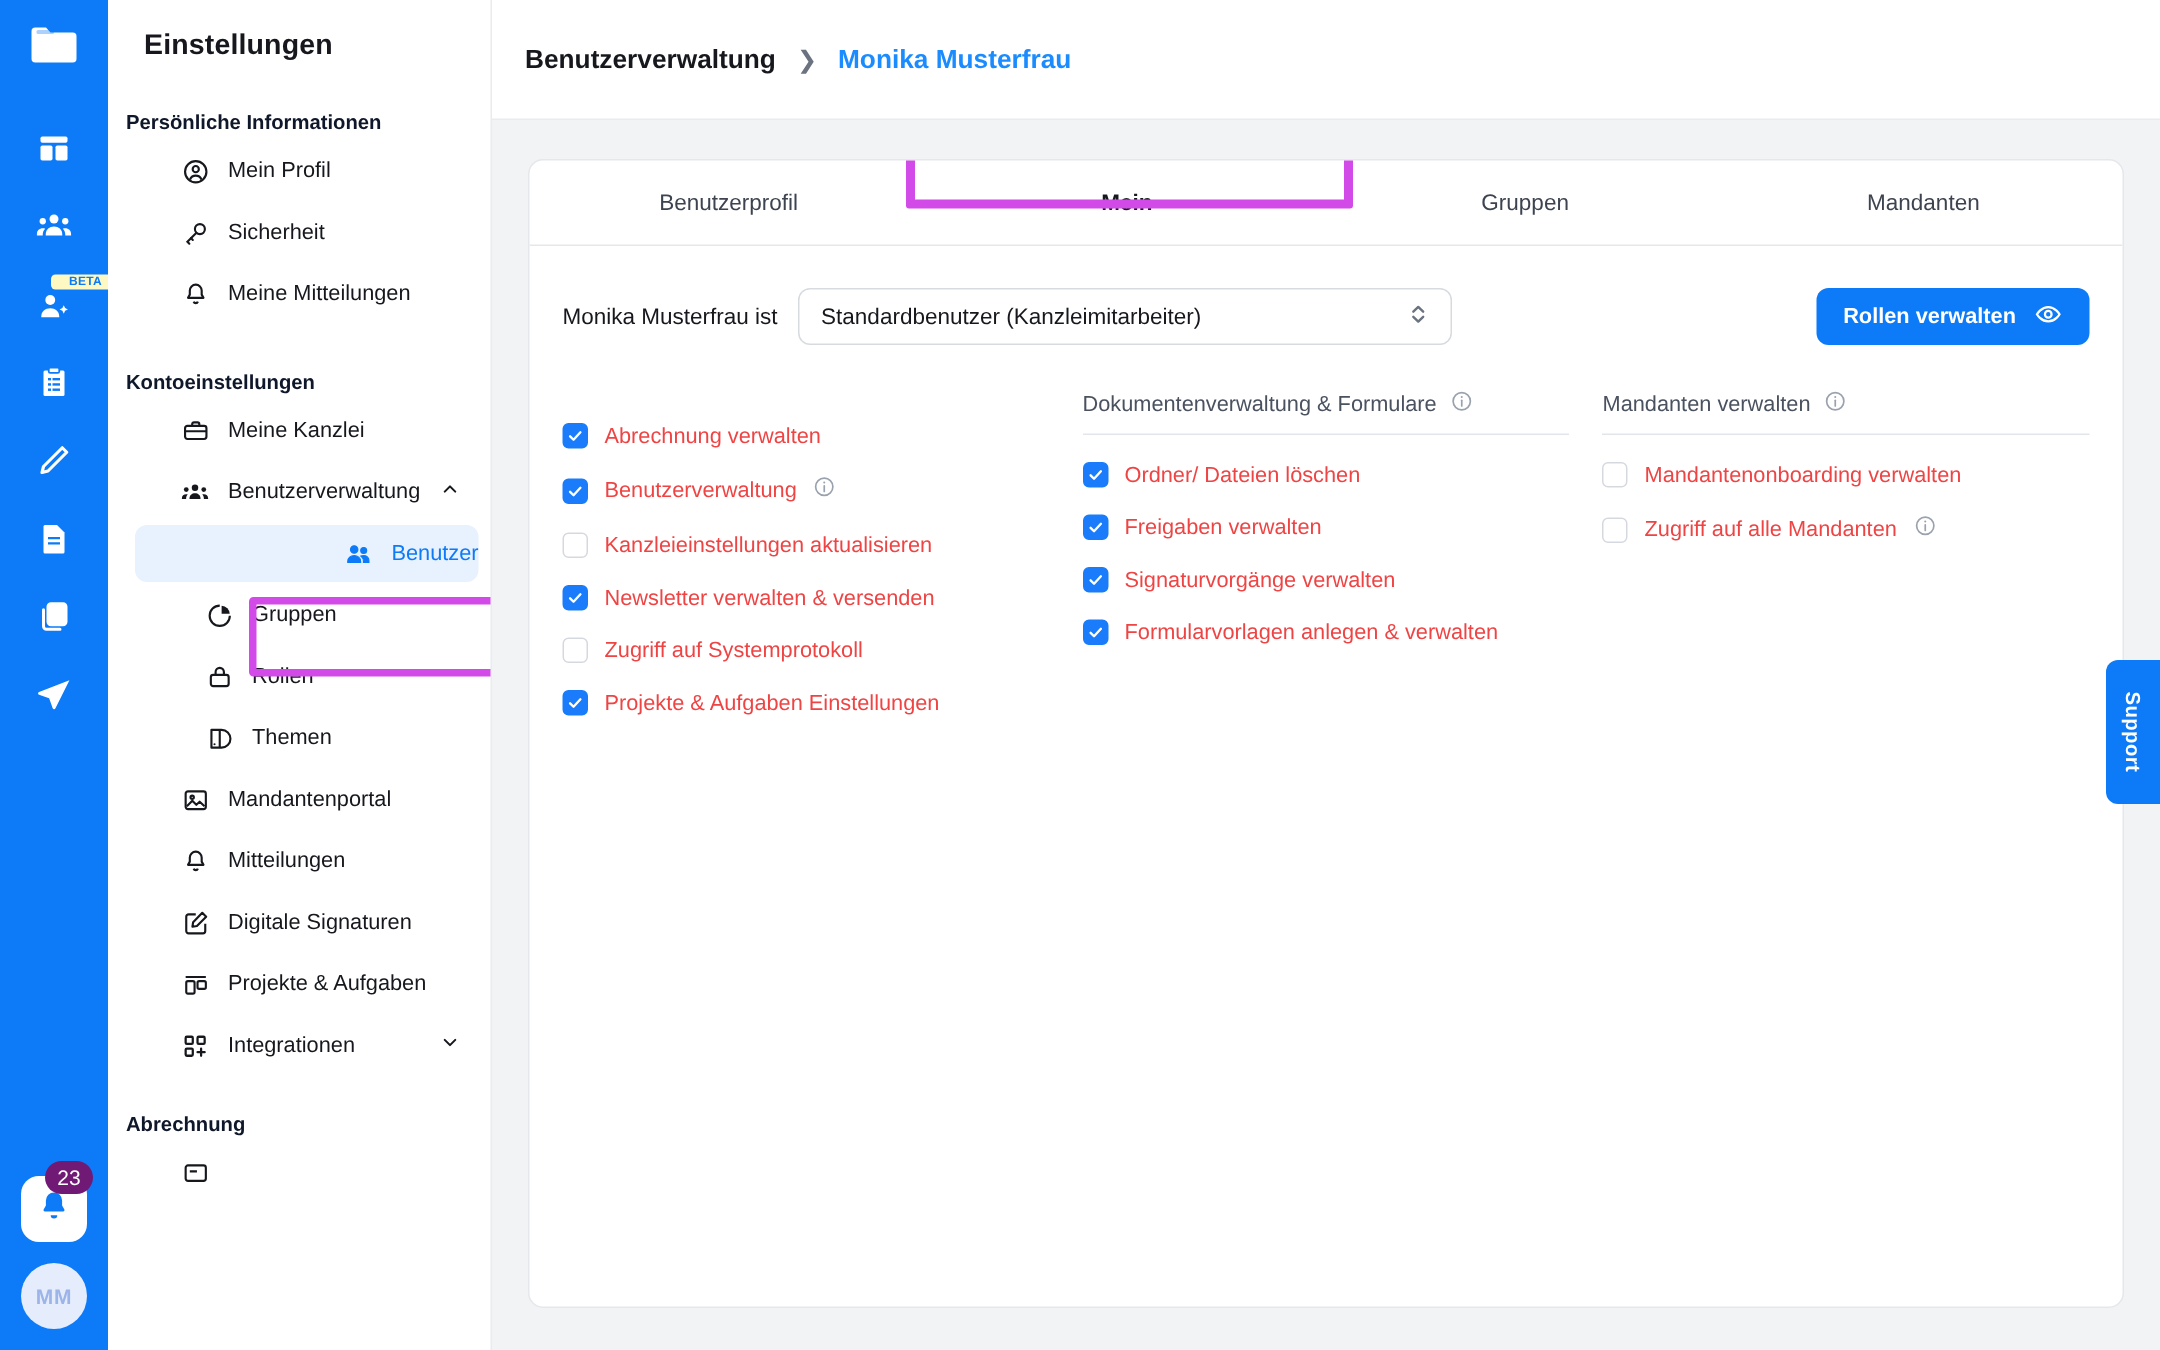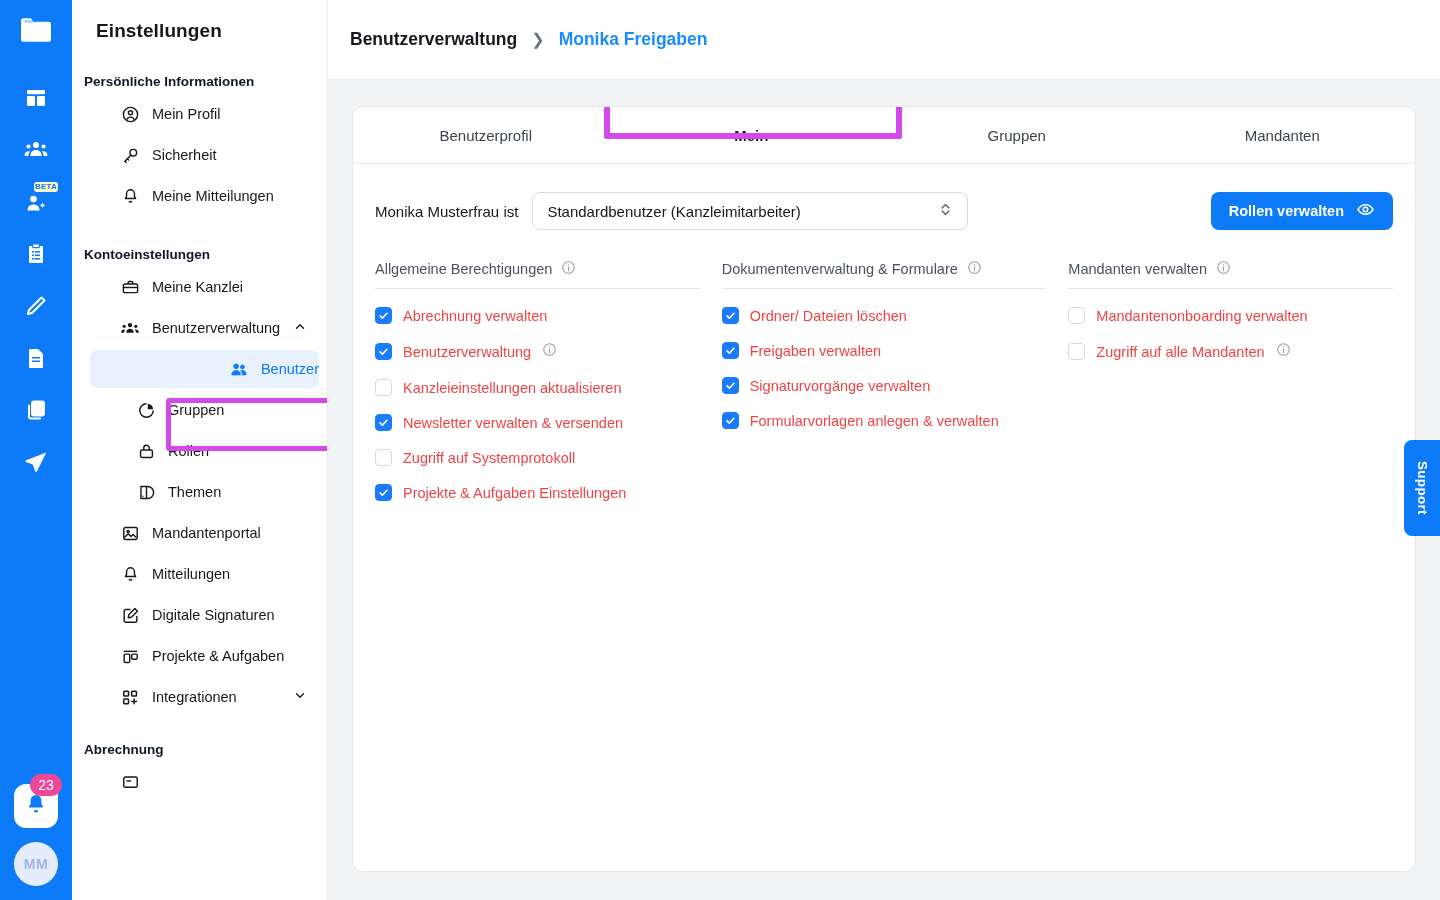"Monika Freigaben" div.crumb-active { text: Freigaben -> Musterfrau }
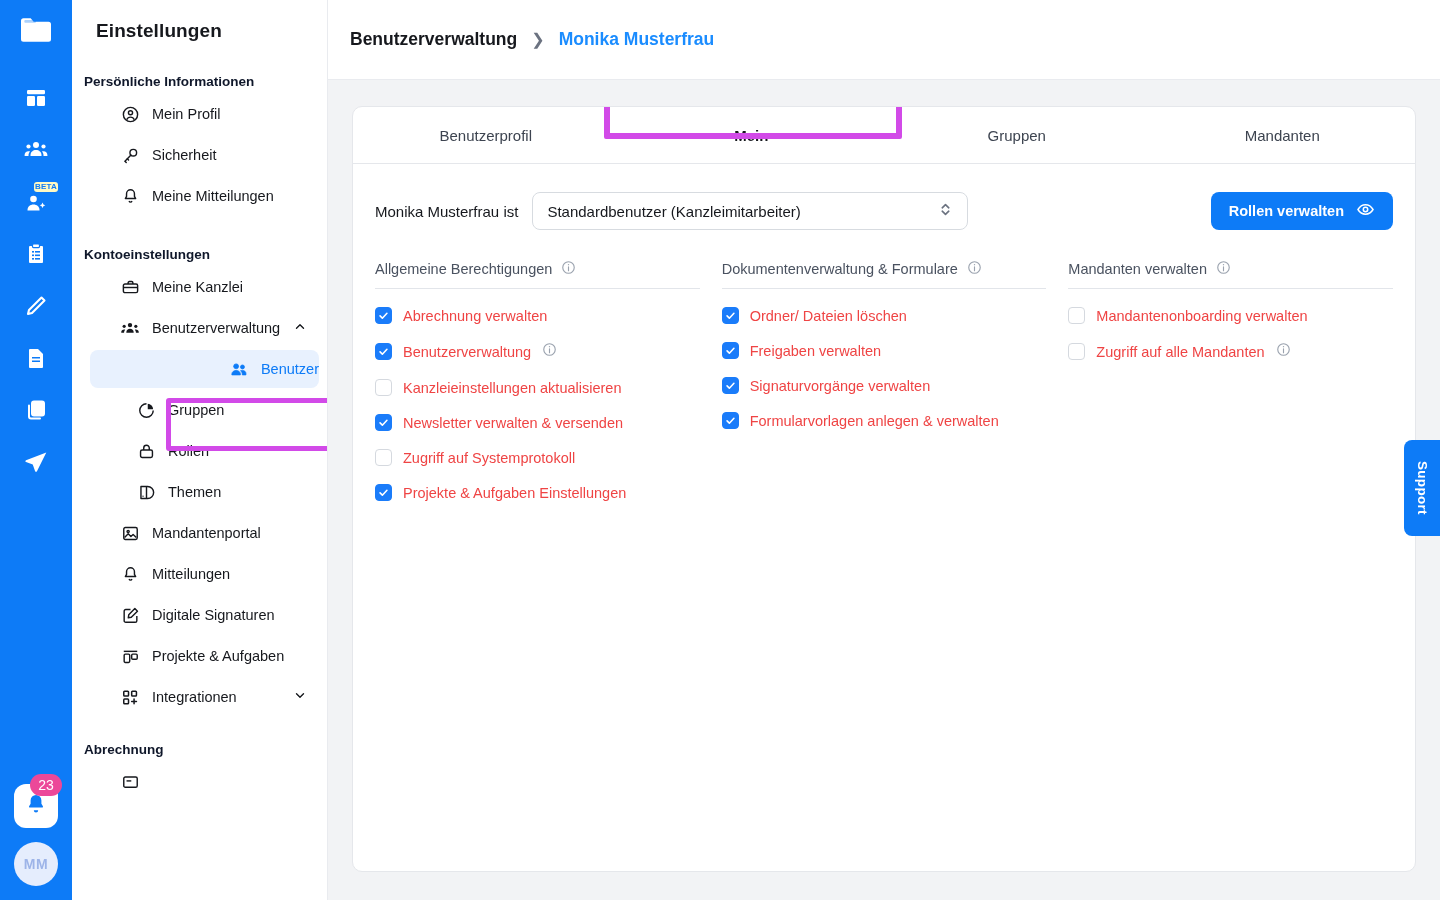"BETA" .beta-badge { padding: 1px 1px -> 1px 12px }
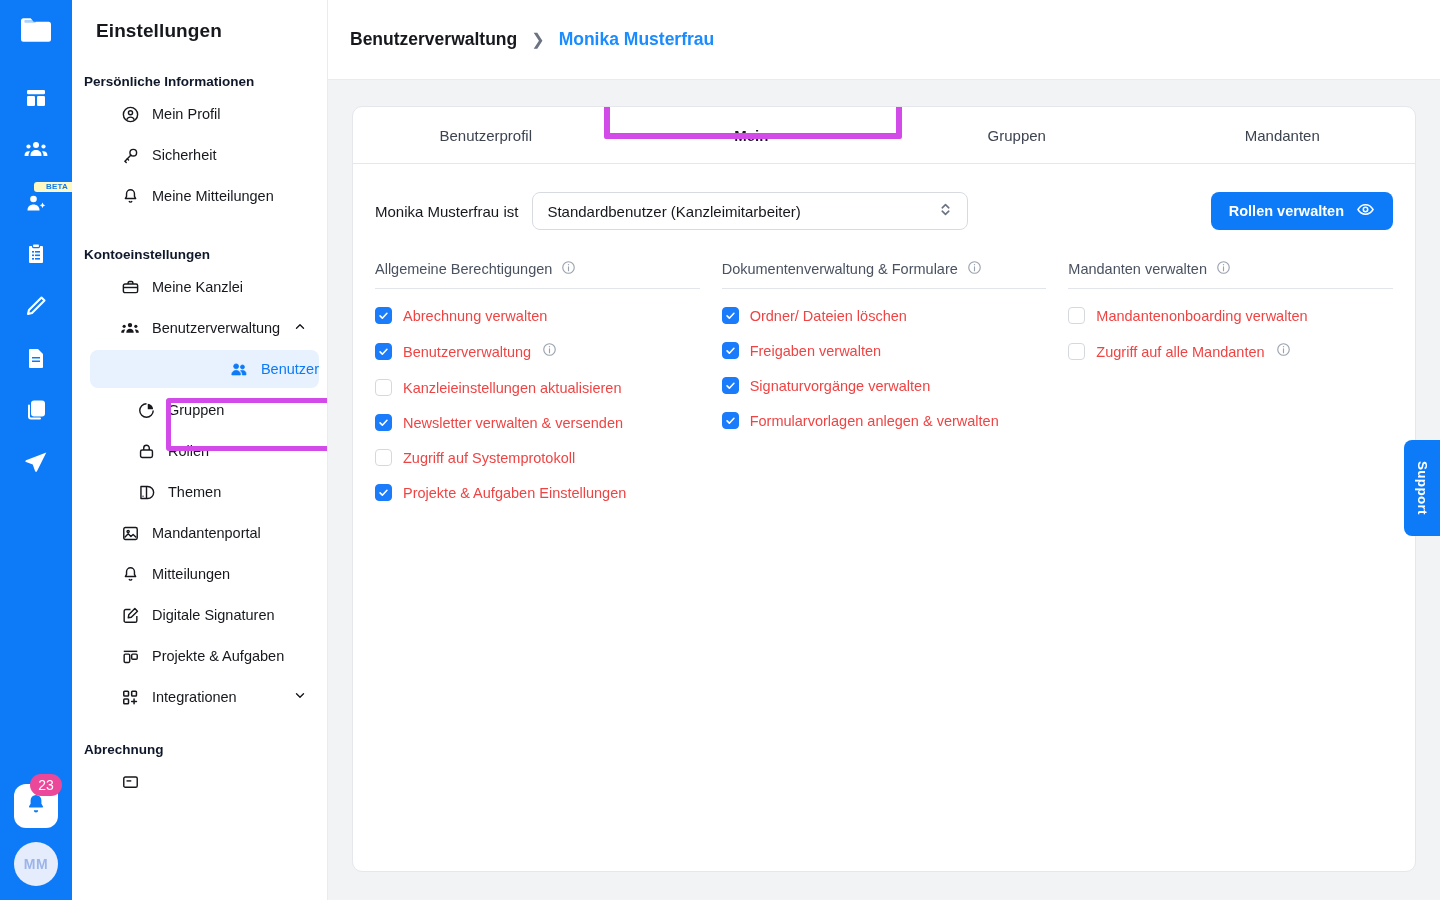"Allgemeine Berechtigungen" div.col-head { html: <div> <span>Allgemeine Berechtigungen</span> <span> <svg> <circle></circle> <path></path> <circle></circle> </svg> </span> </div> -> none }
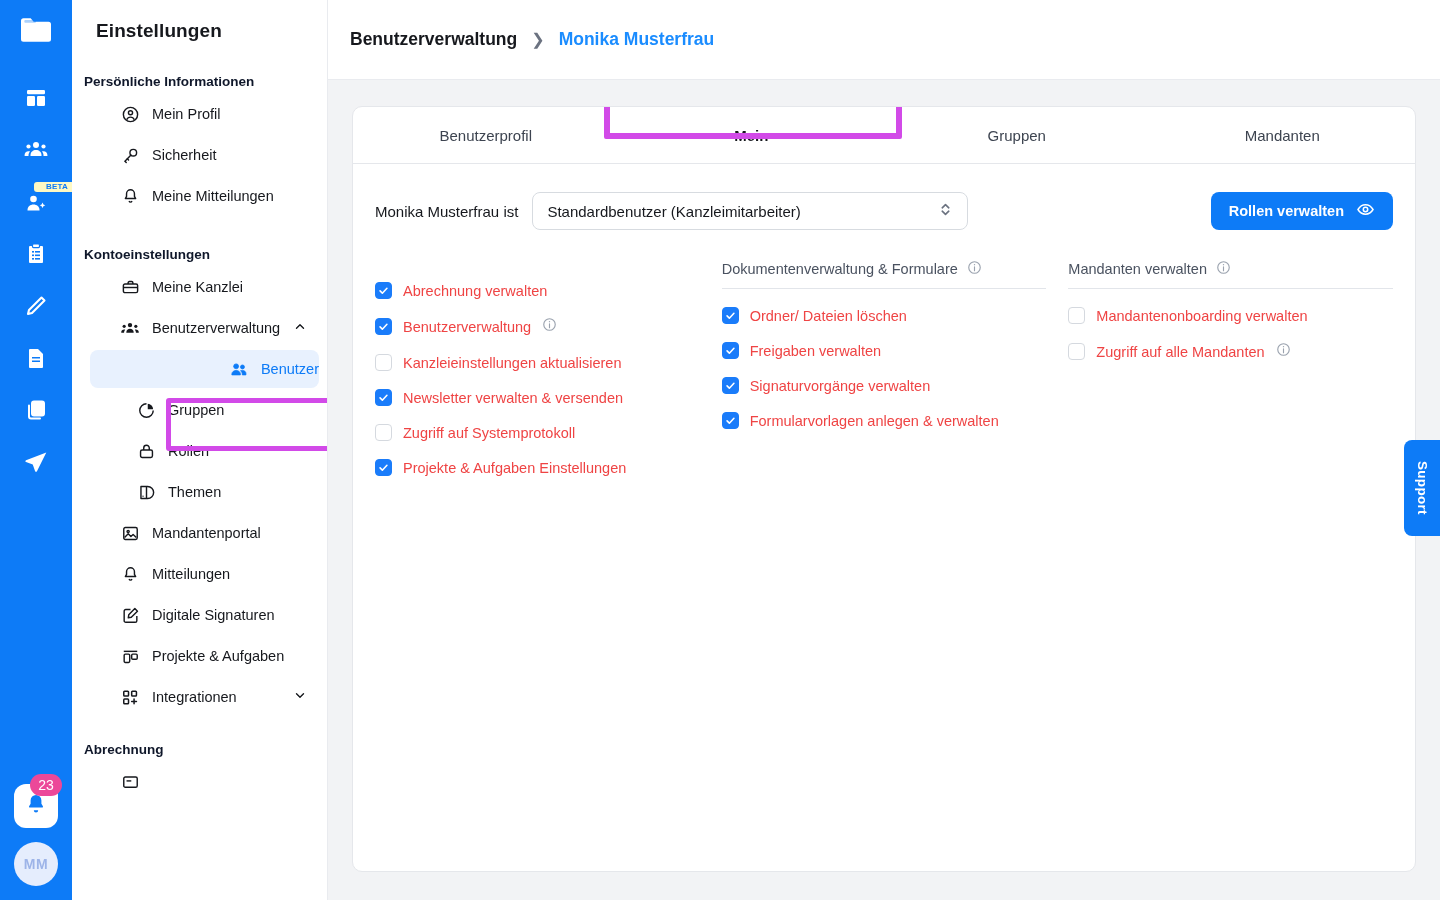"23" .bell-count { background: #ec4899 -> #701a75 }
